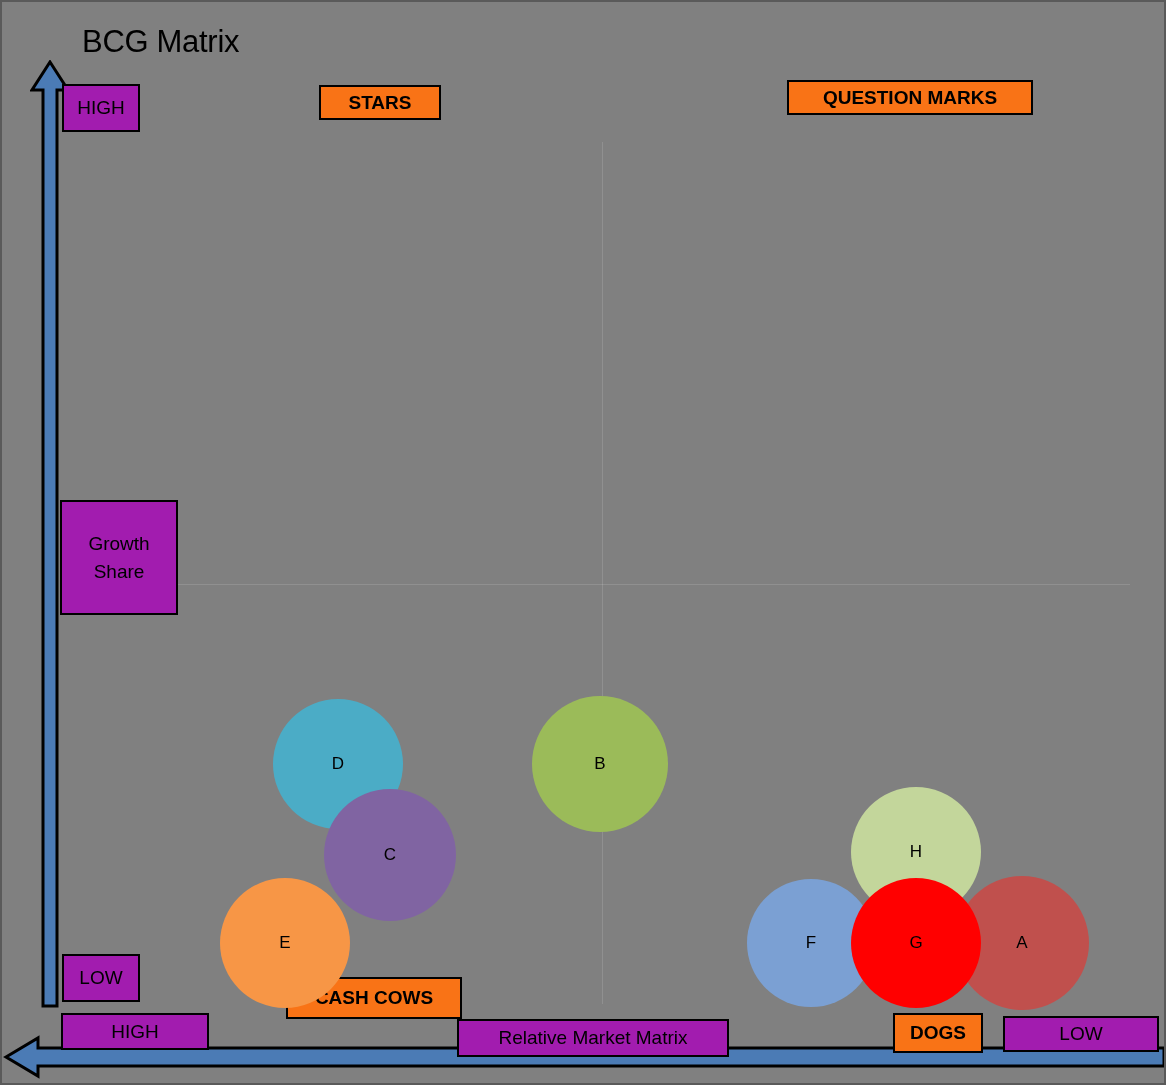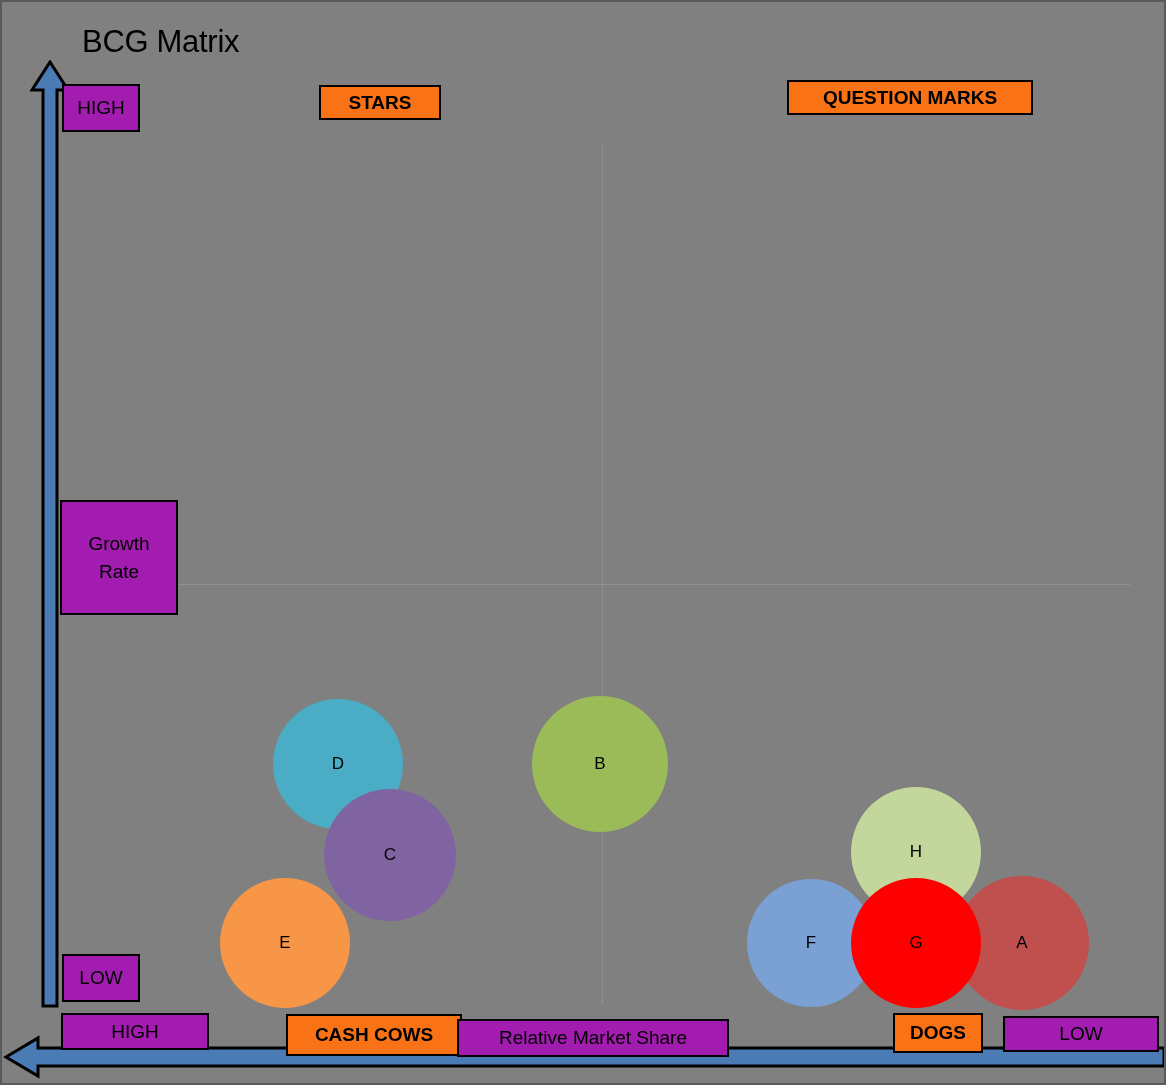"Rate" span { text: Rate -> Share }
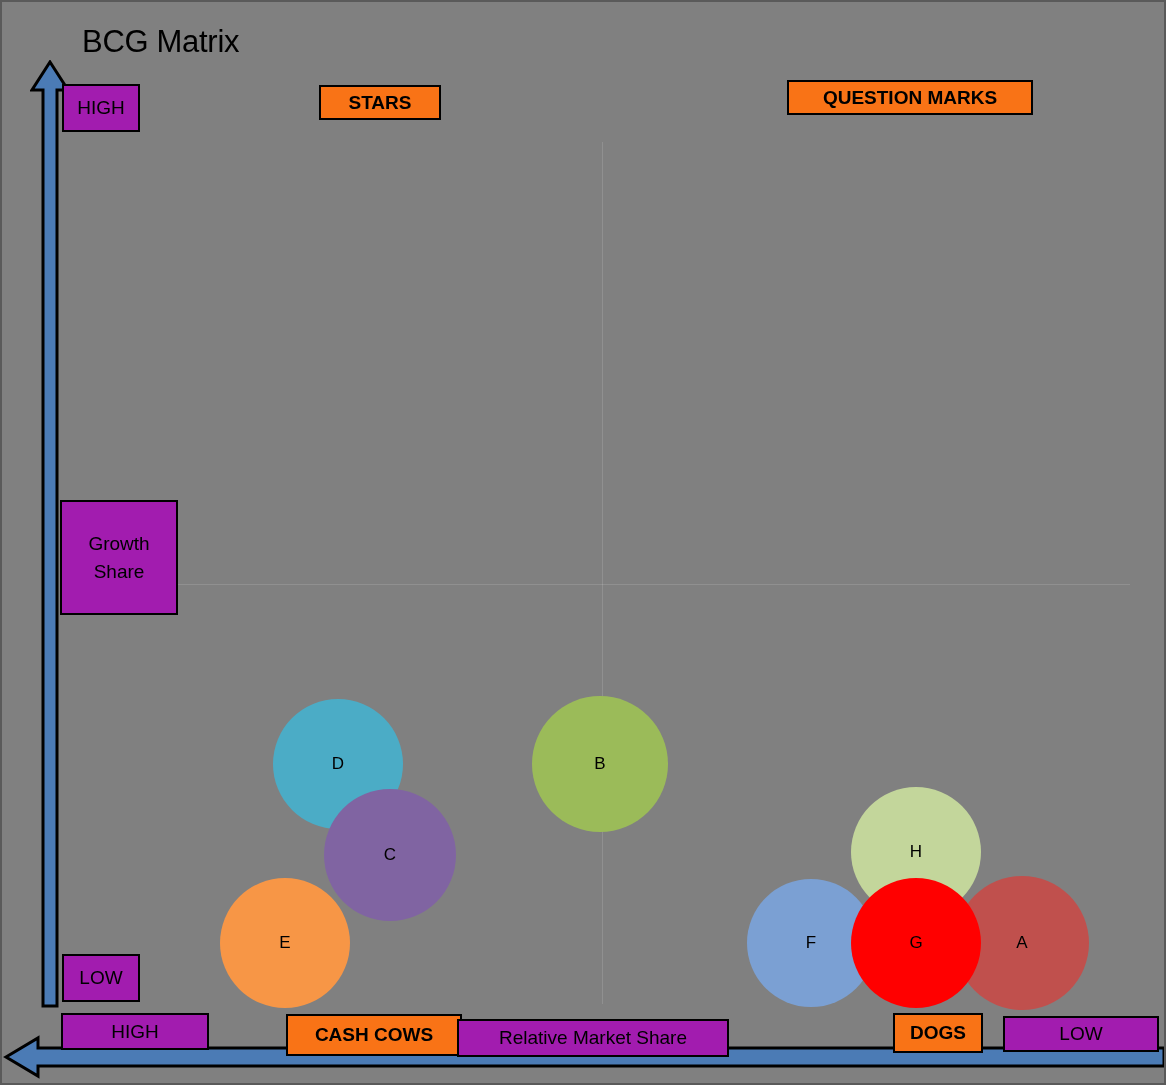"CASH COWS" .lbl-cashcows { top: 1012px -> 975px }
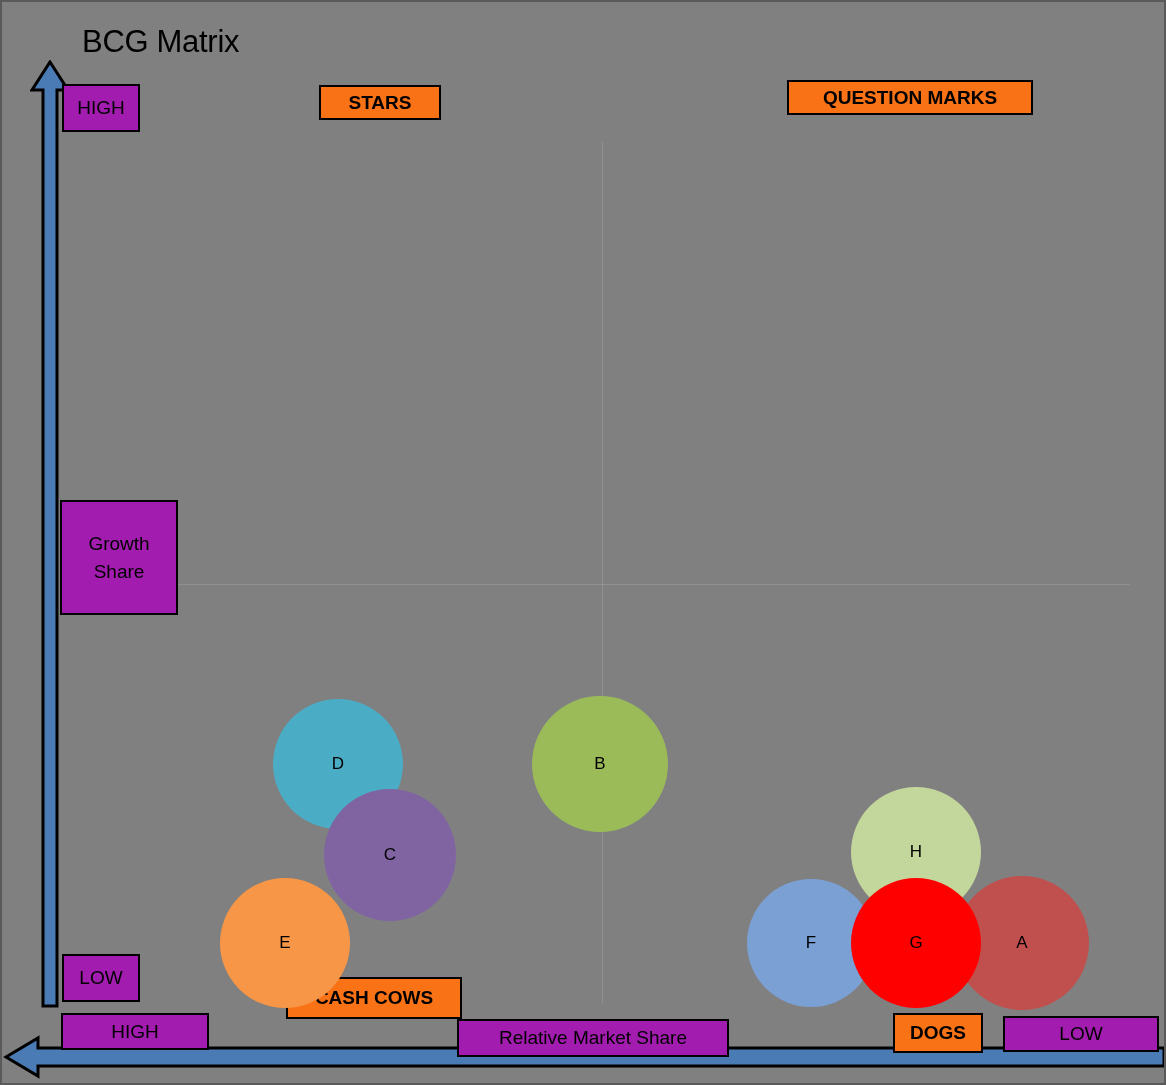"Relative Market Share" div.lbl { text: Share -> Matrix }
